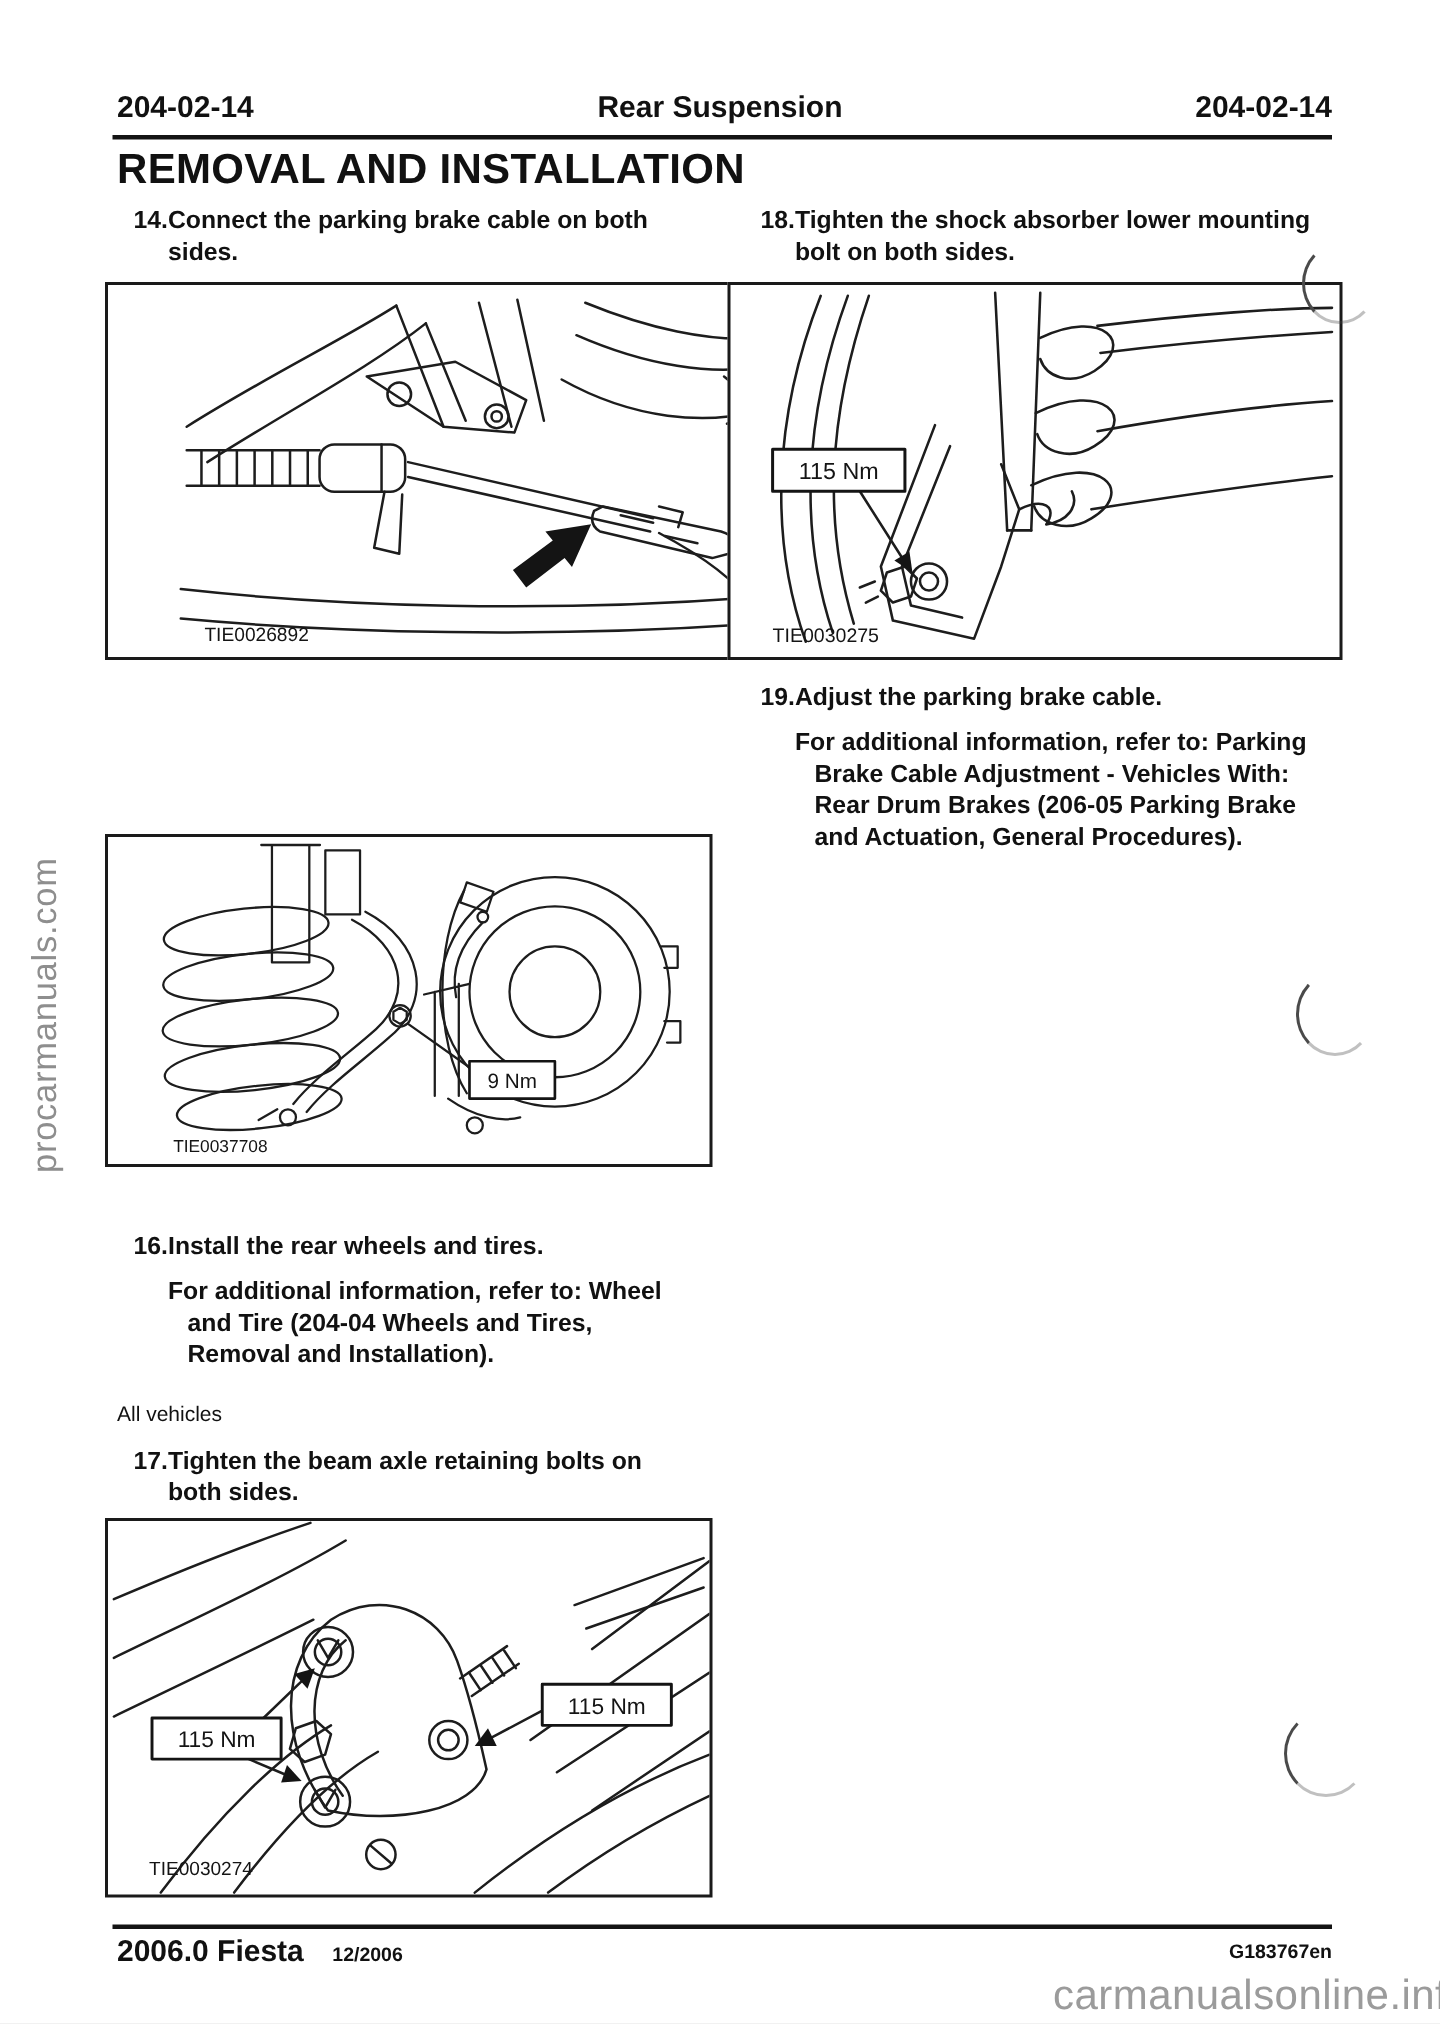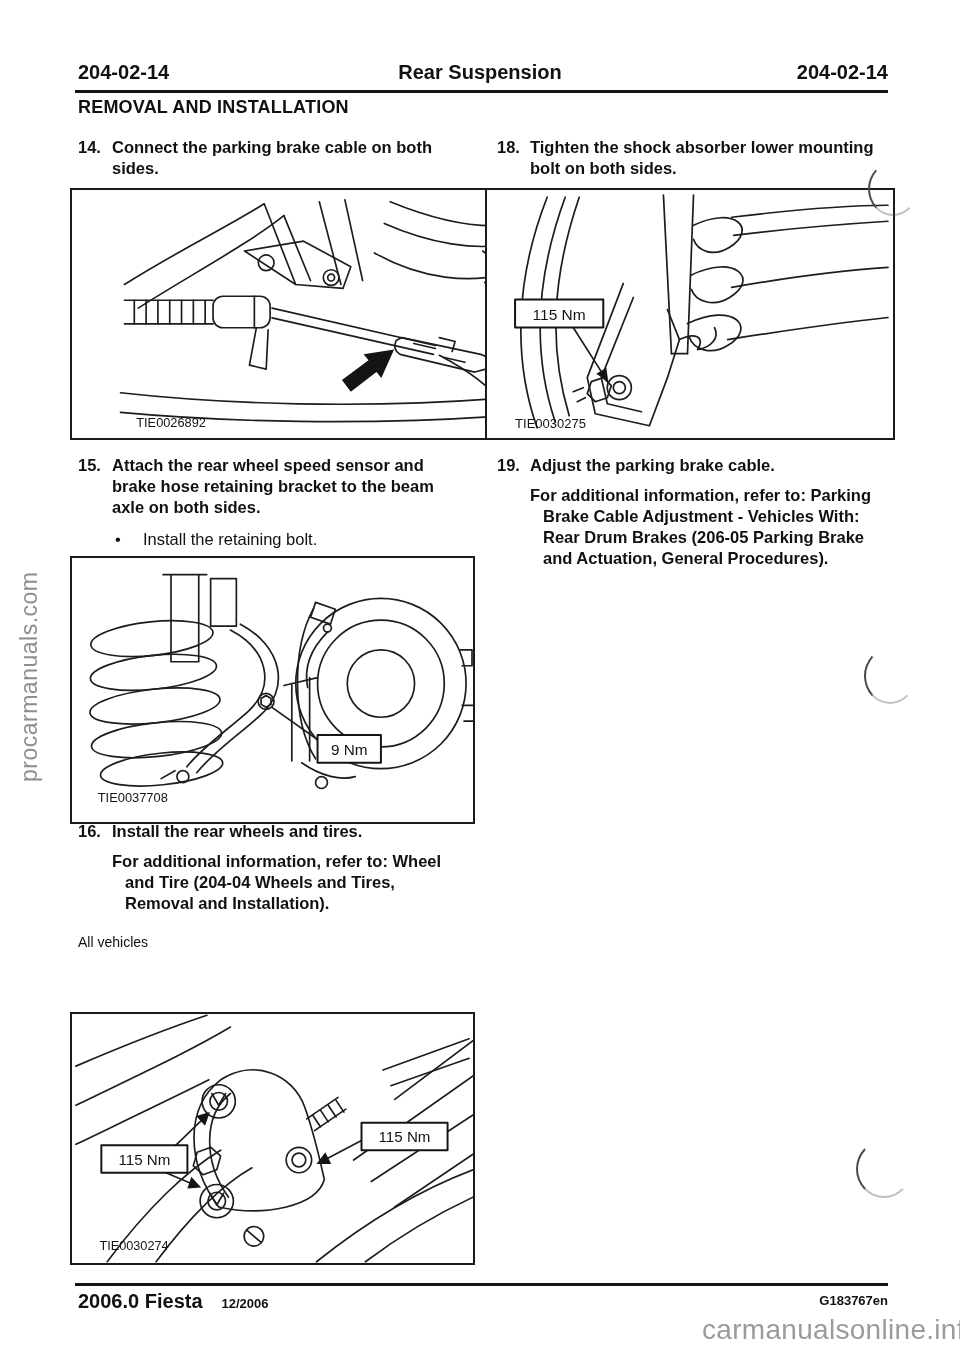"REMOVAL AND INSTALLATION" .section-title { font-size: 18px -> 28px }
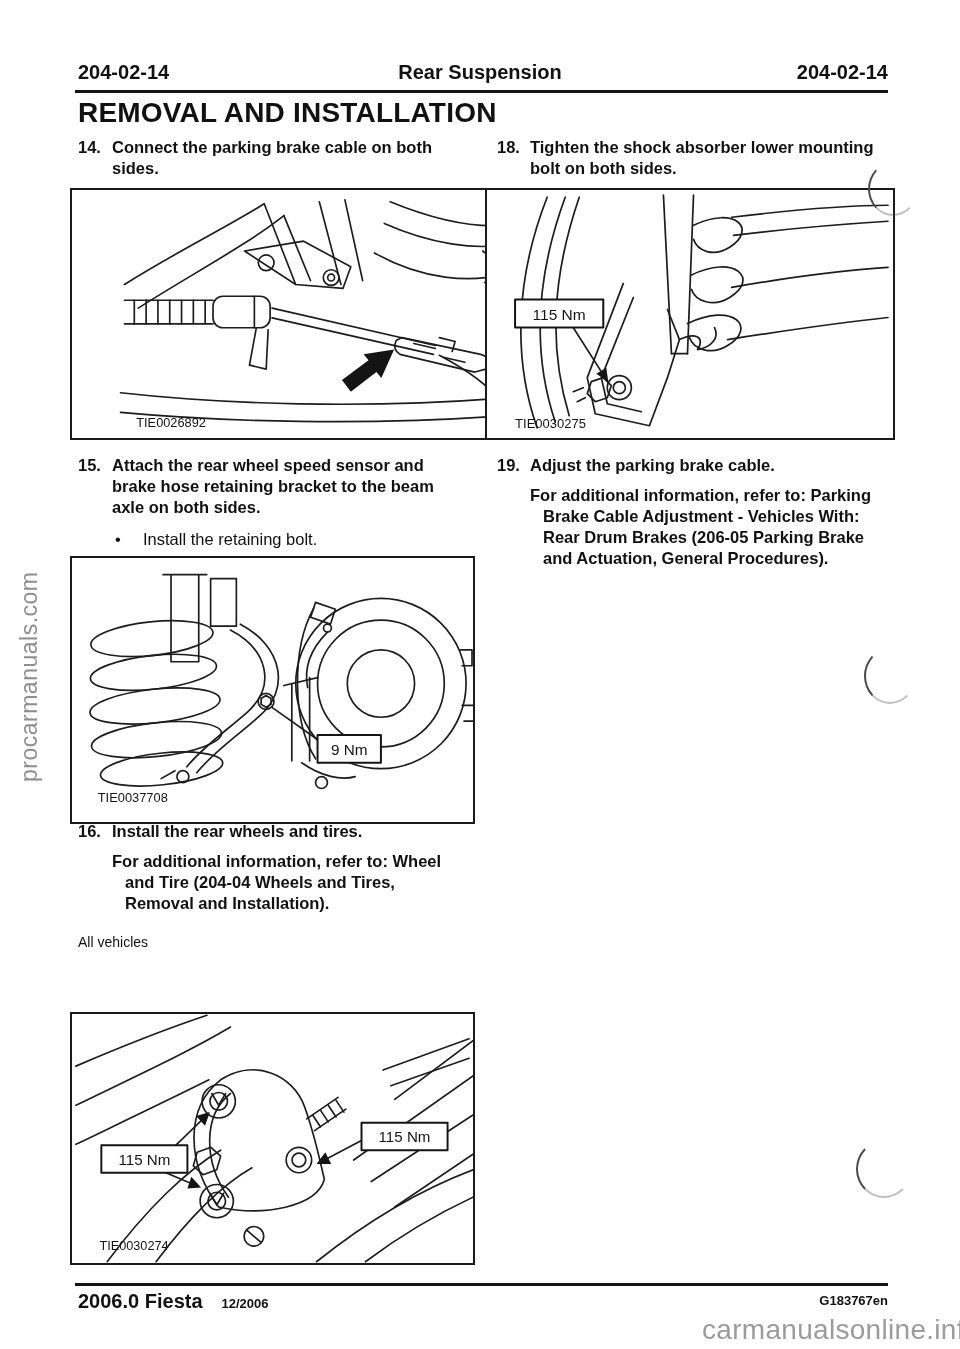"14." .step .num { text-align: none -> right }
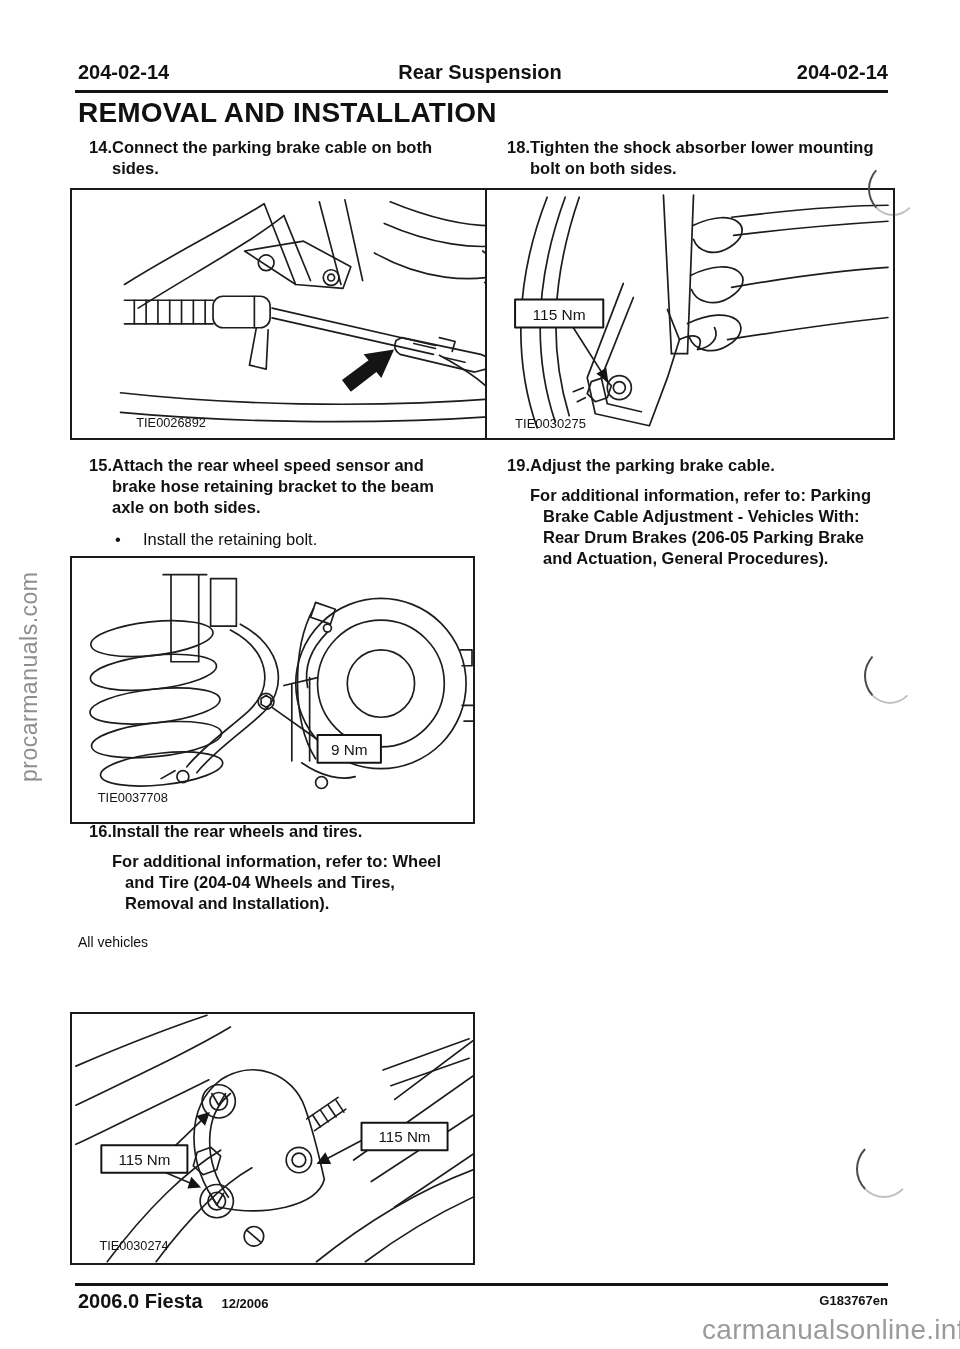"15." div.abs { html: <div> <span>15.</span> <div> <div>Attach the rear wheel speed sensor and brake hose retaining bracket to the beam axle on both sides.</div> <div> <span>•</span> <span>Install the retaining bolt.</span> </div> </div> </div> -> none }
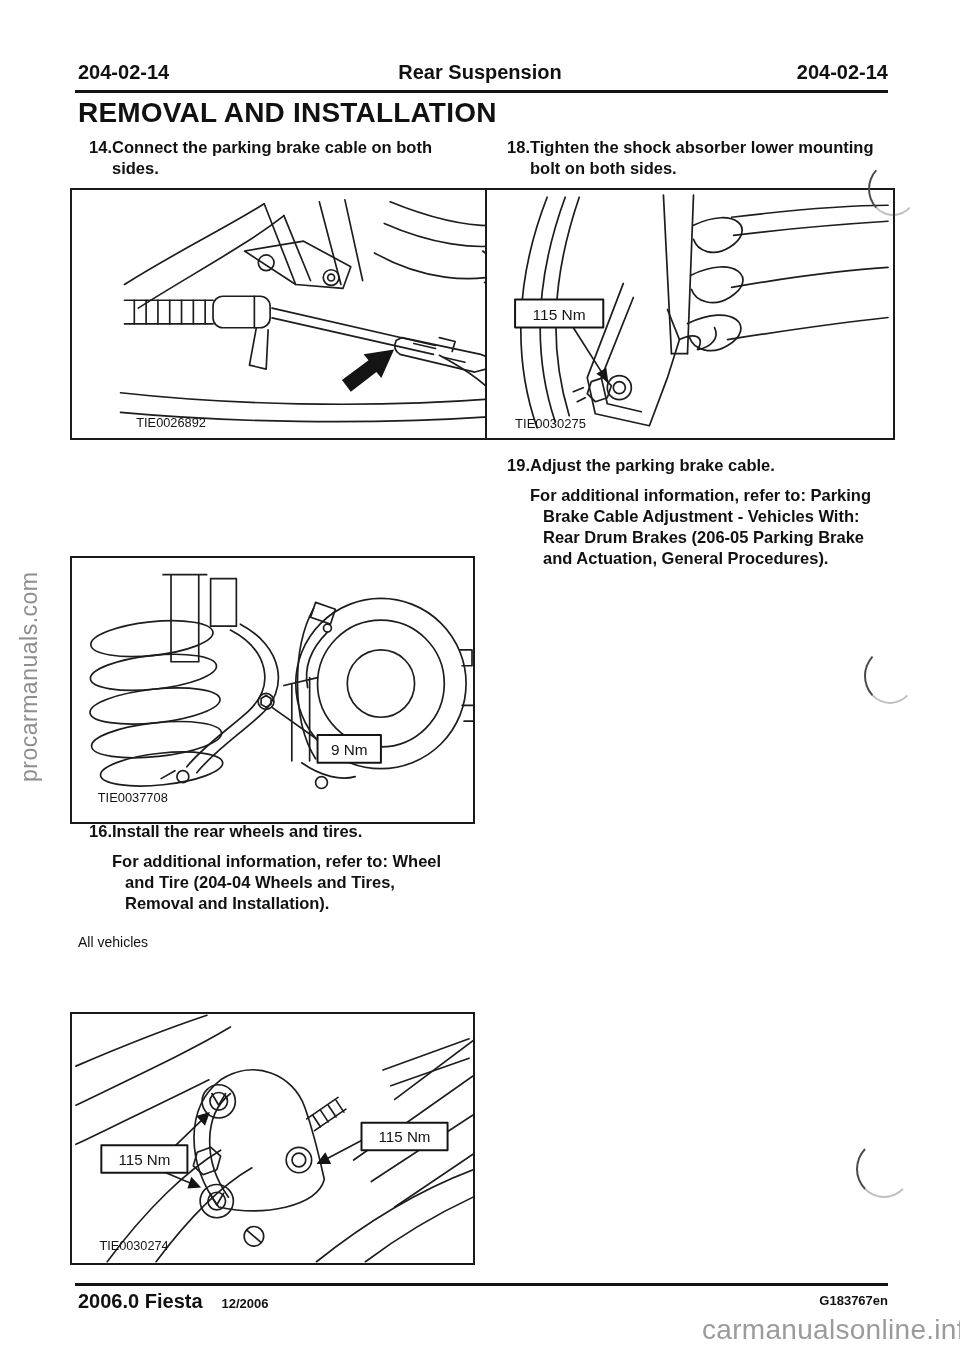"9 Nm" figure.abs { height: 268px -> 222px }
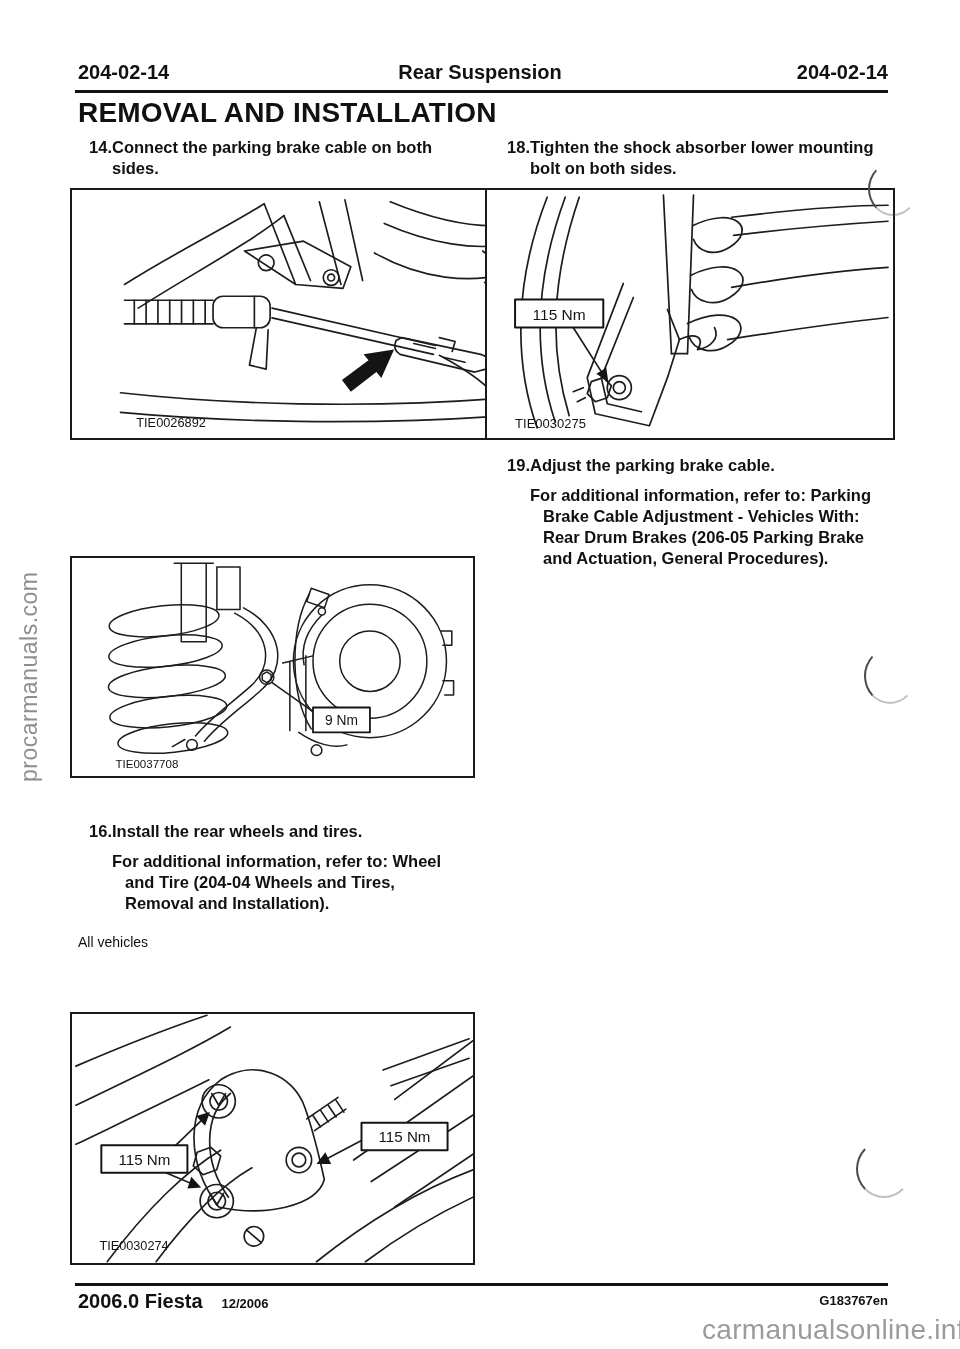"17." div.abs { html: none -> <div> <span>17.</span> <div> <div>Tighten the beam axle retaining bolts on both sides.</div> </div> </div> }
